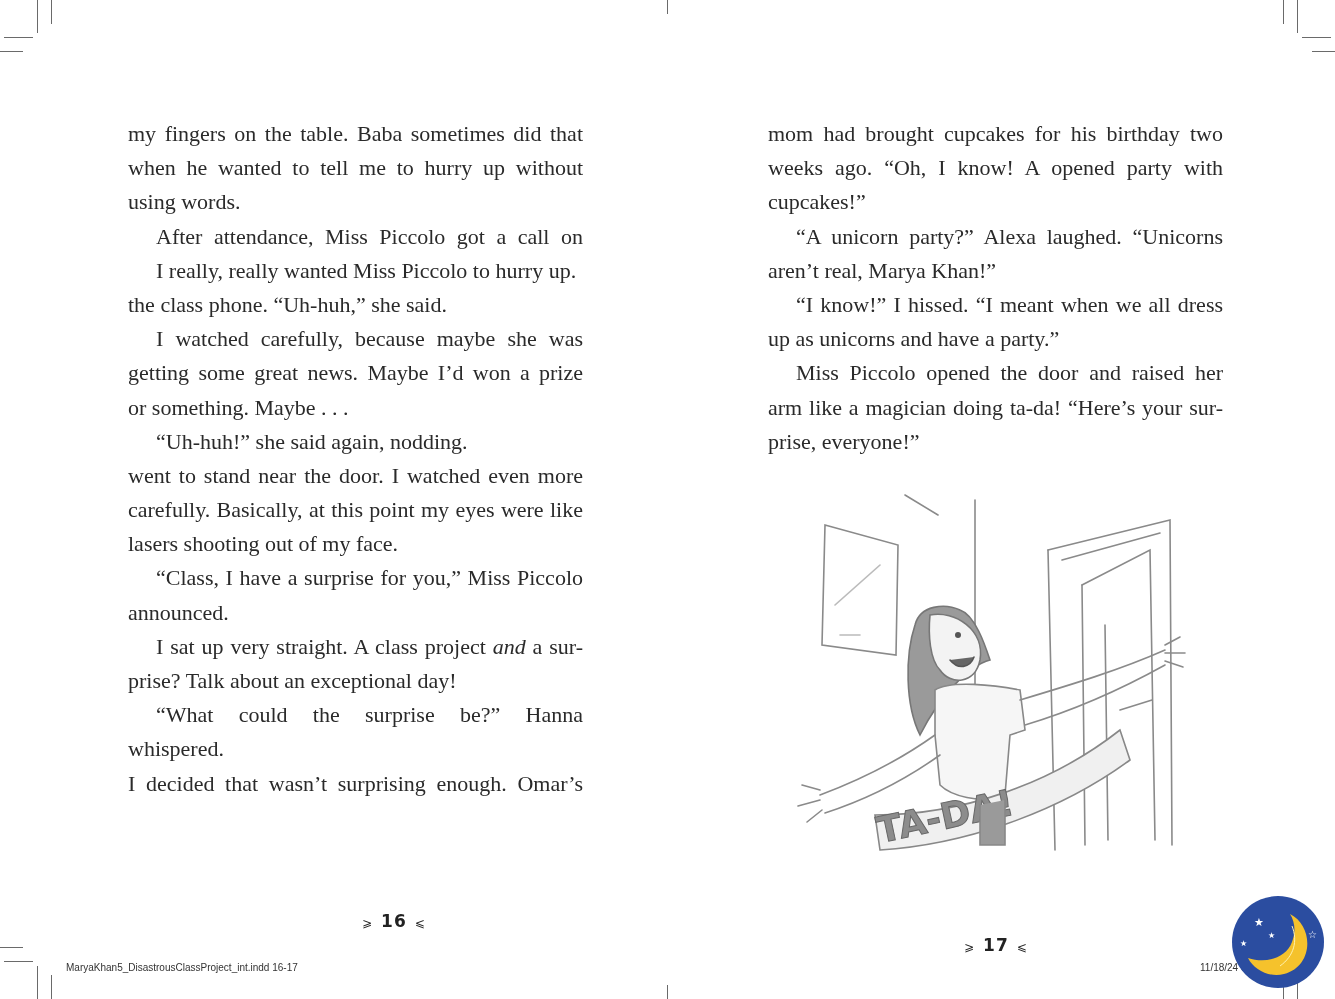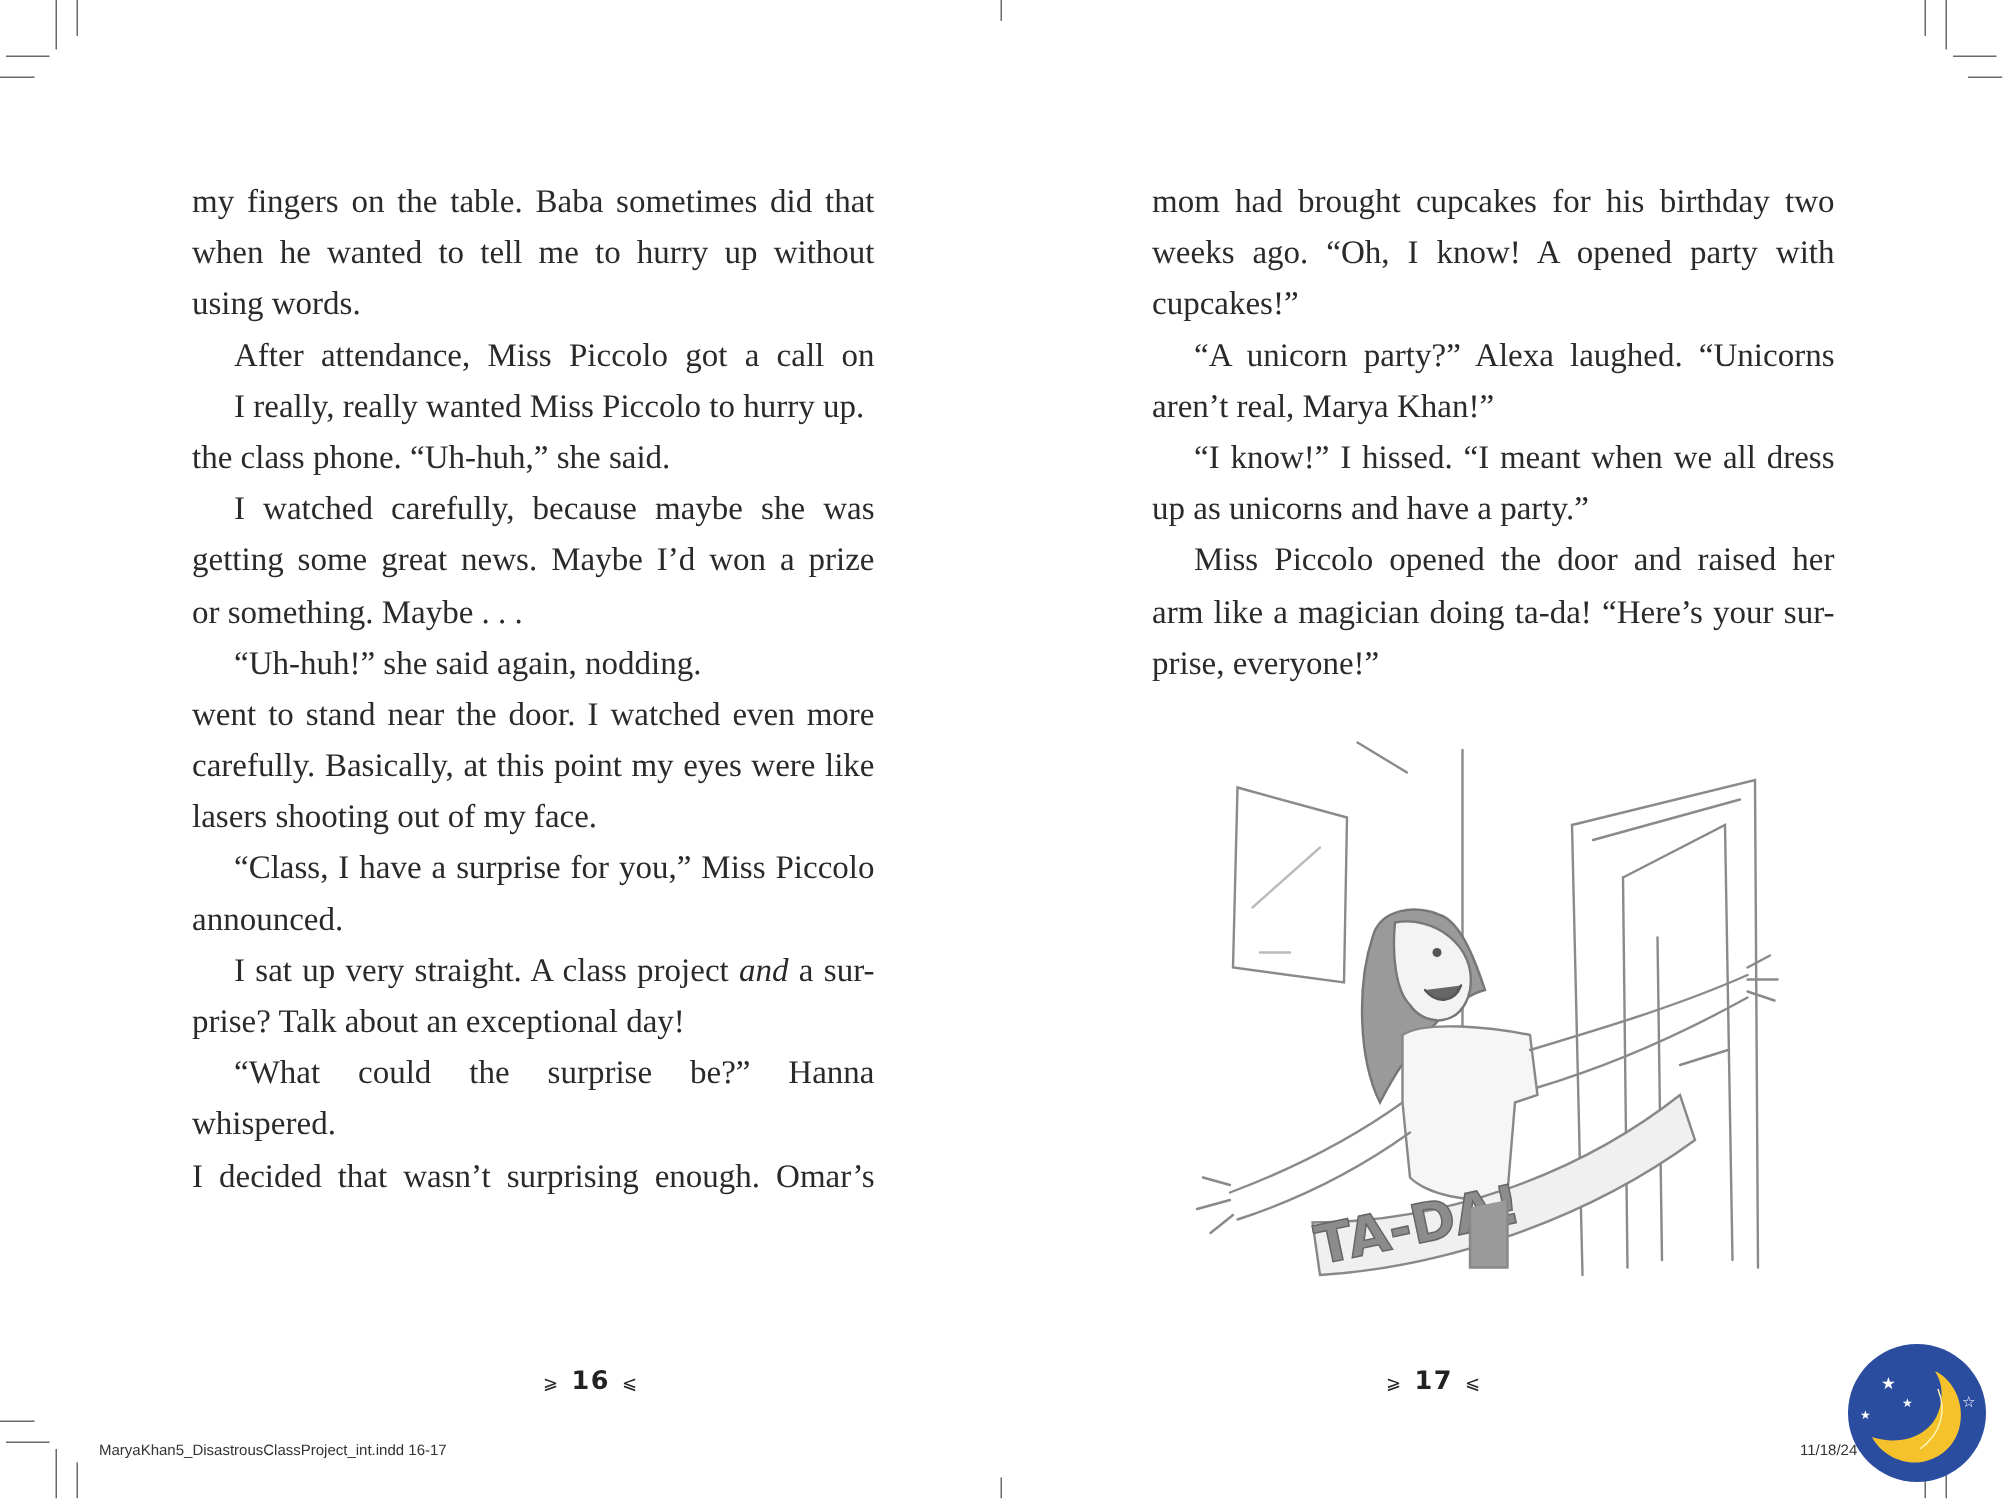"⩾ 17 ⩽" div.folio { left: 916px -> 956px; margin-top: none -> 24px }
